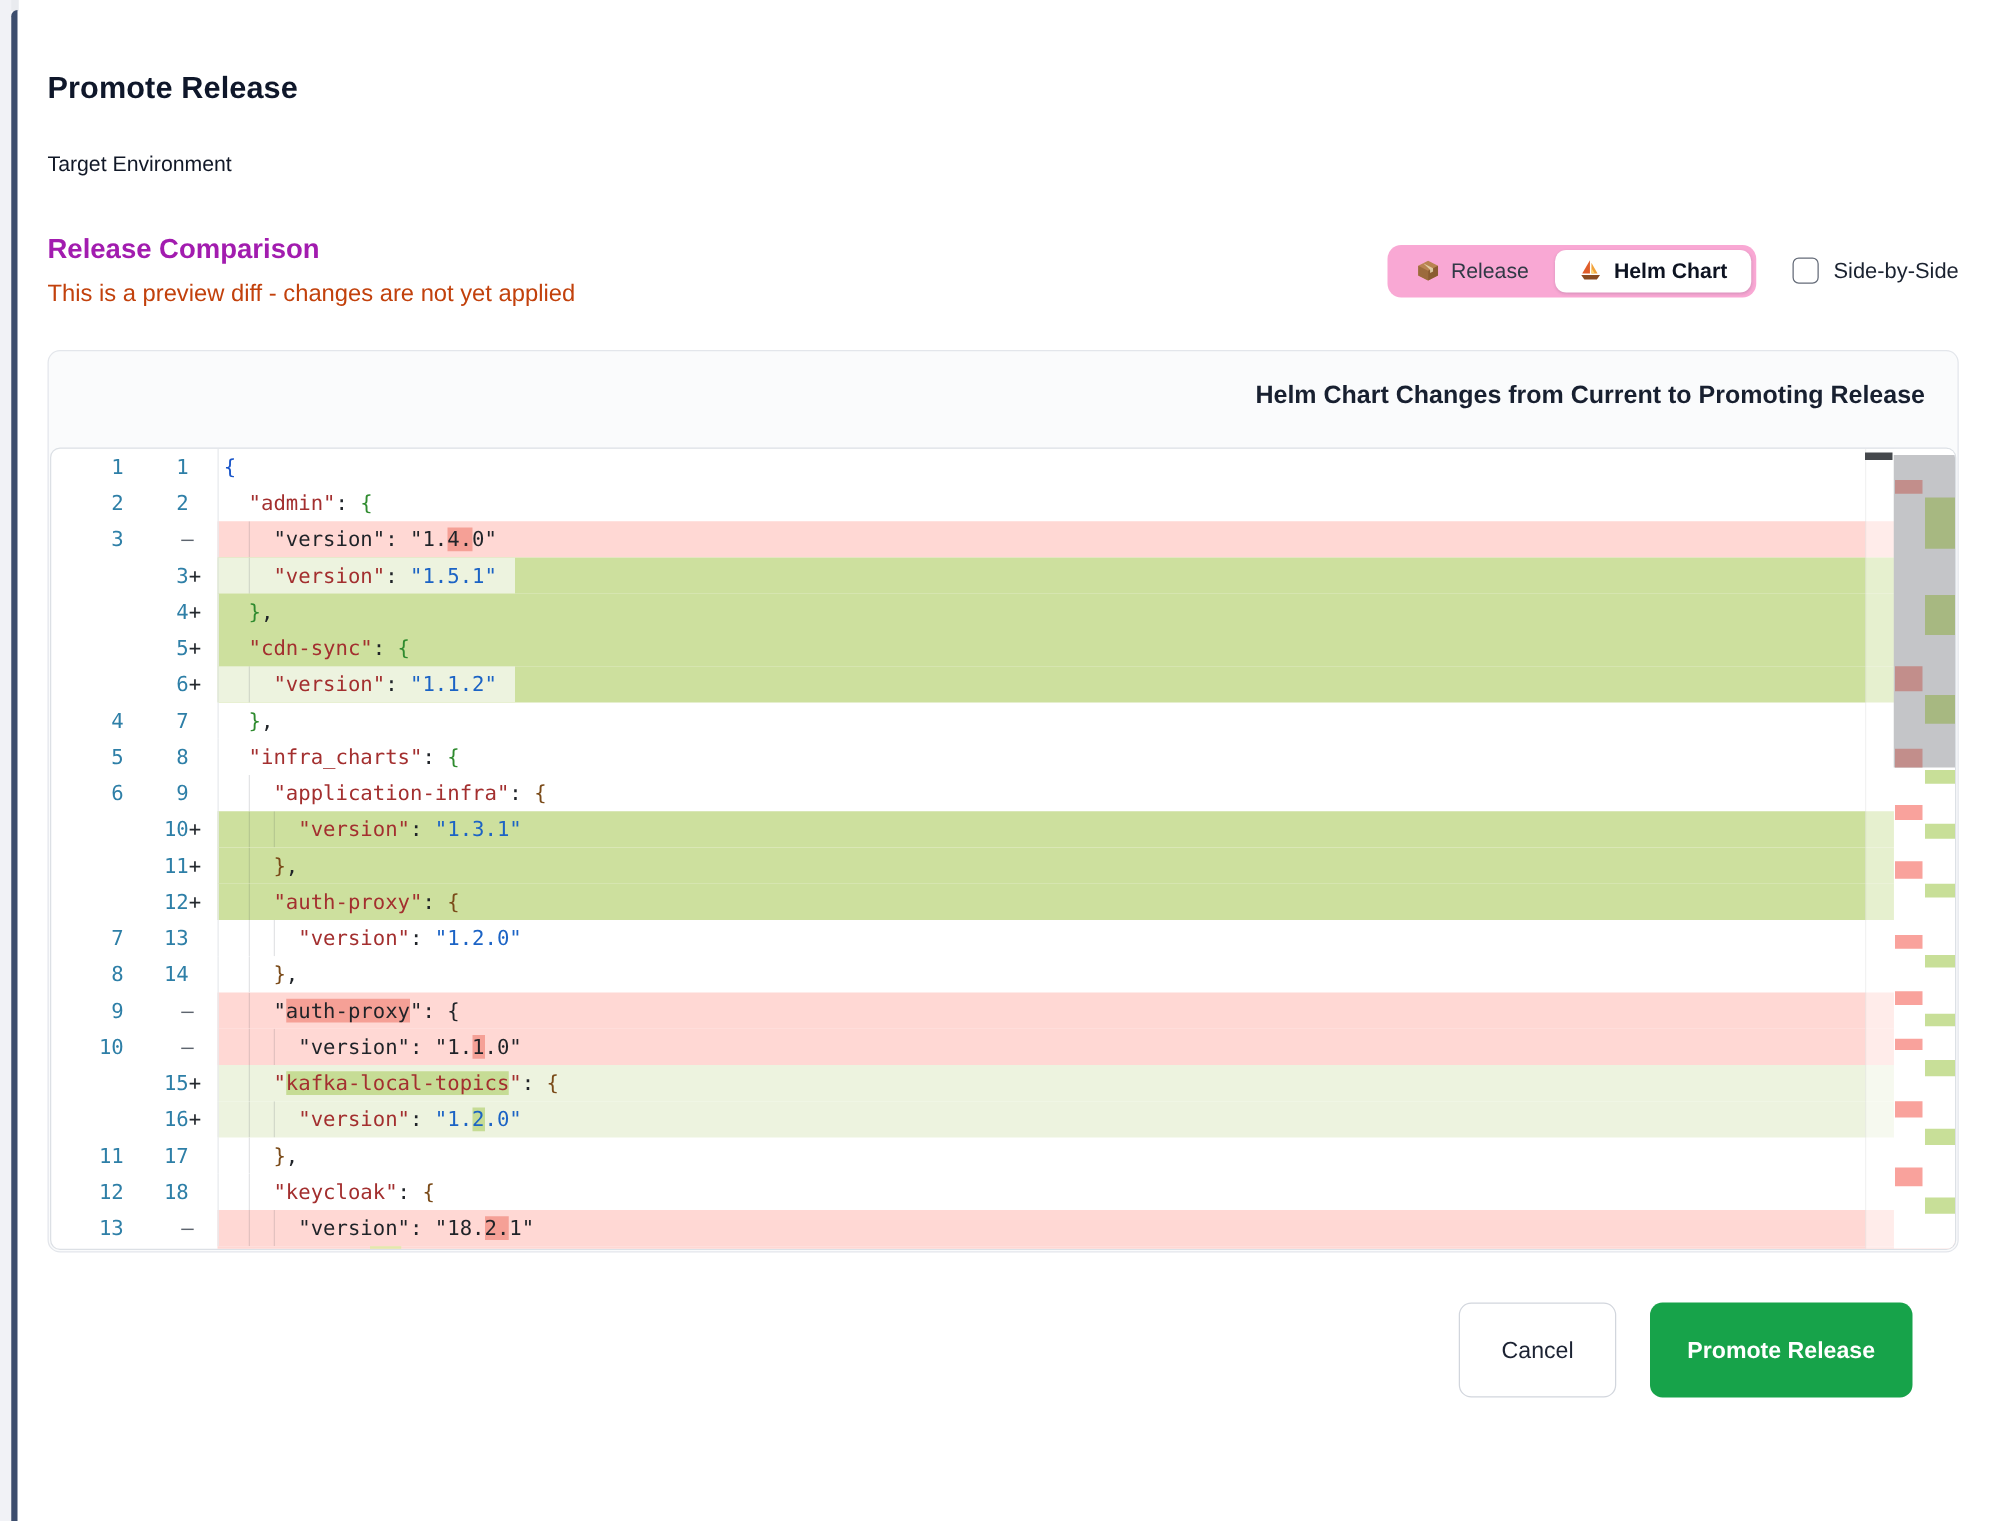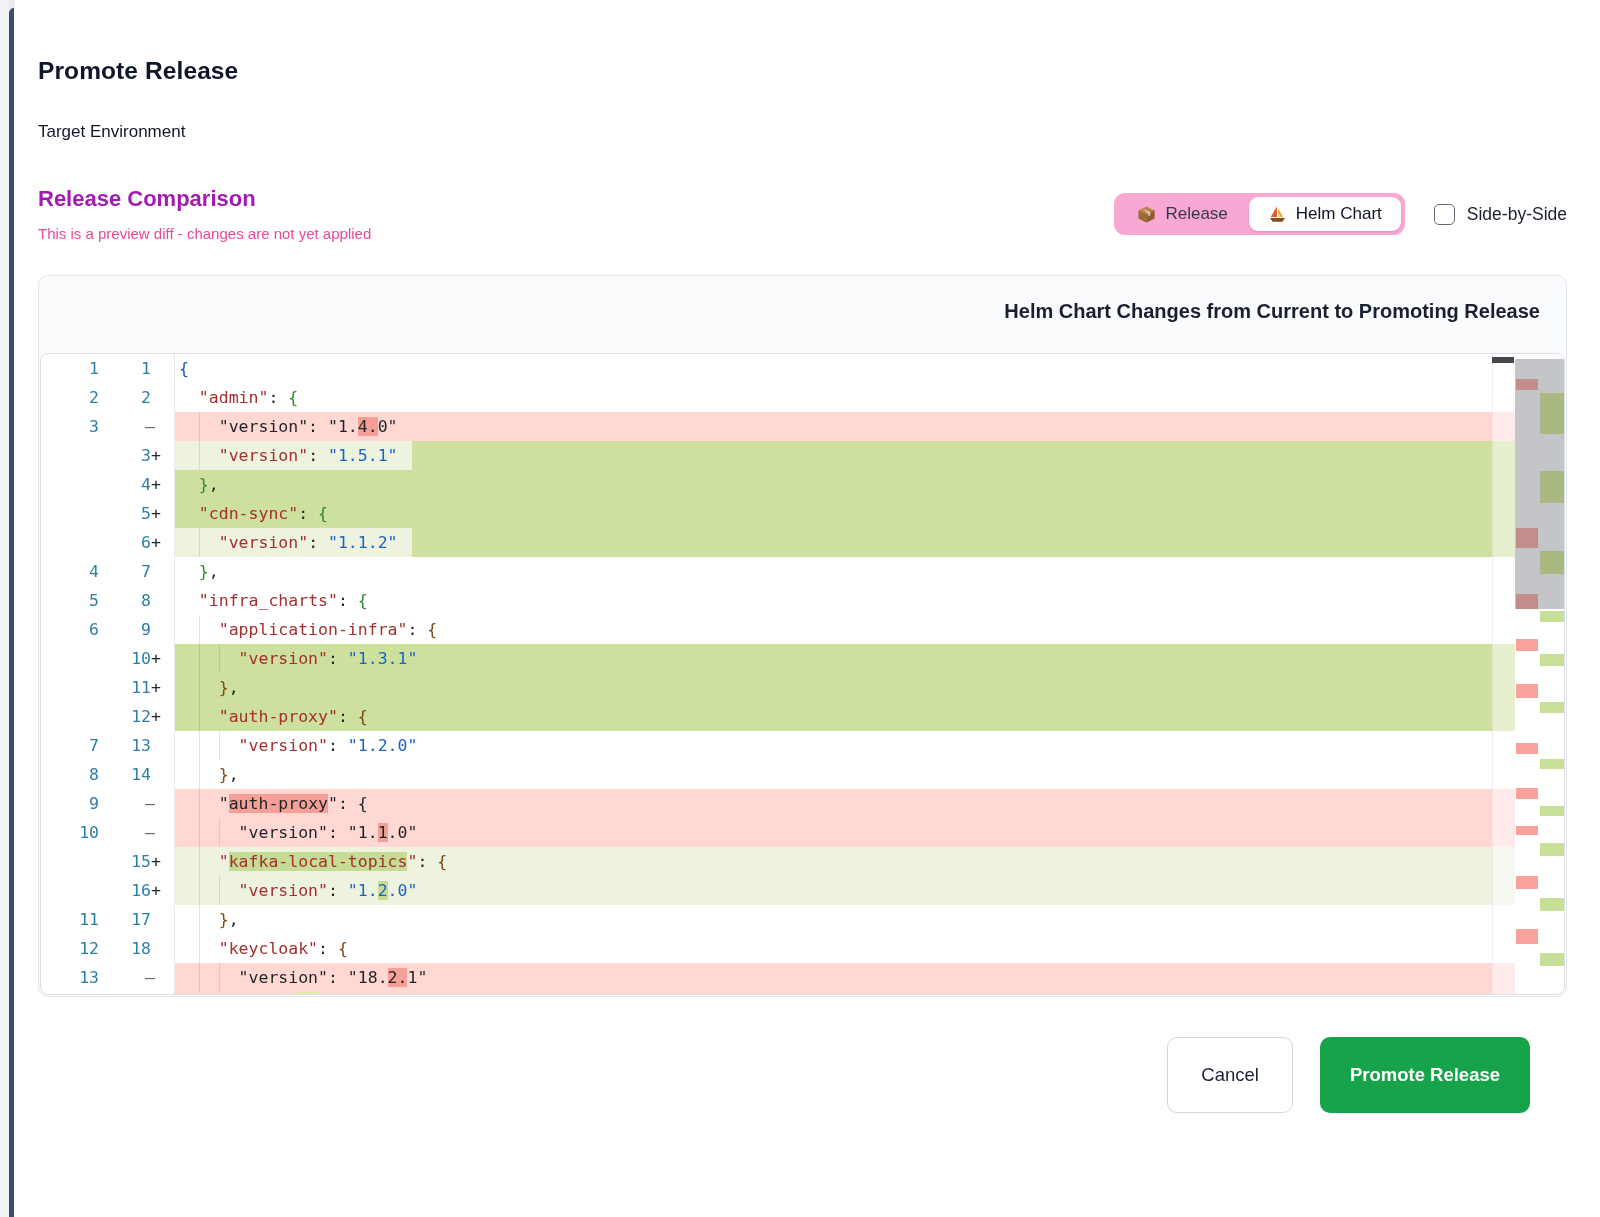"Helm Chart" .seg.active { font-weight: 400 -> 700 }
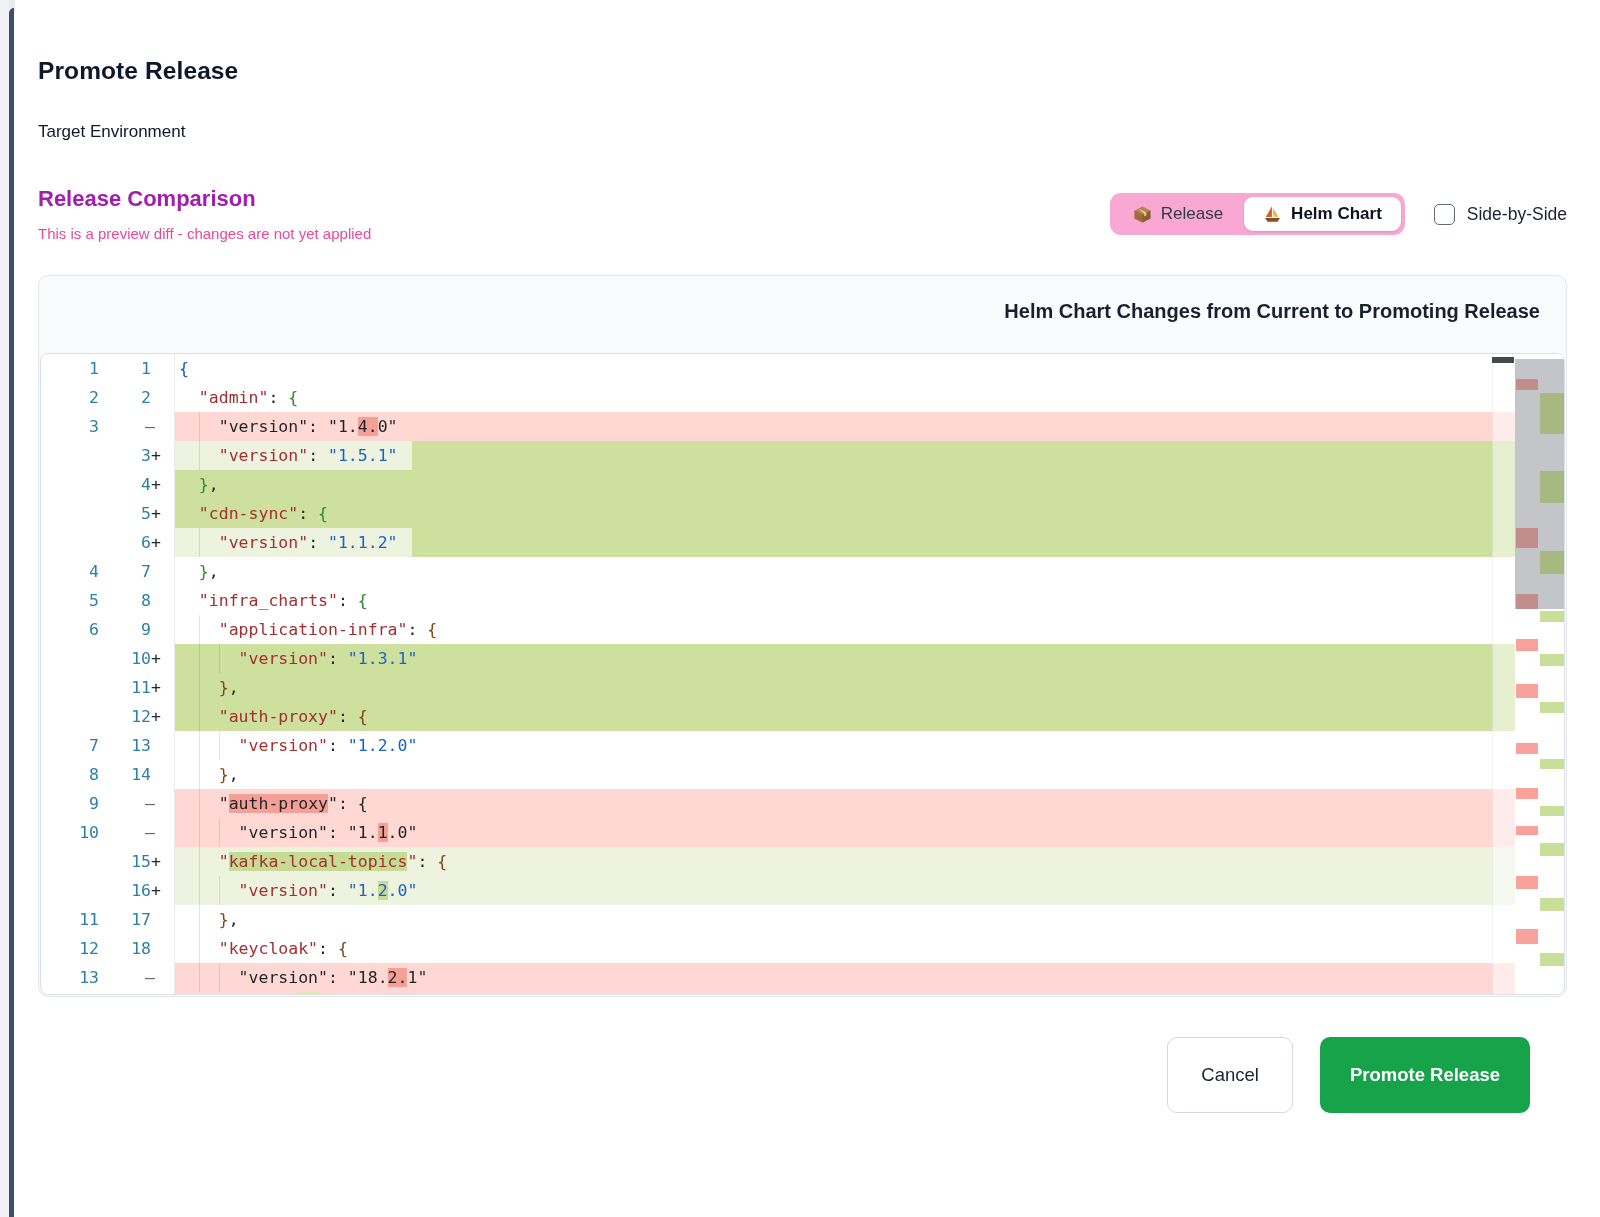"This is a preview diff" .comp-sub { color: #ec4899 -> #c2410c; font-size: 15px -> 19px }
